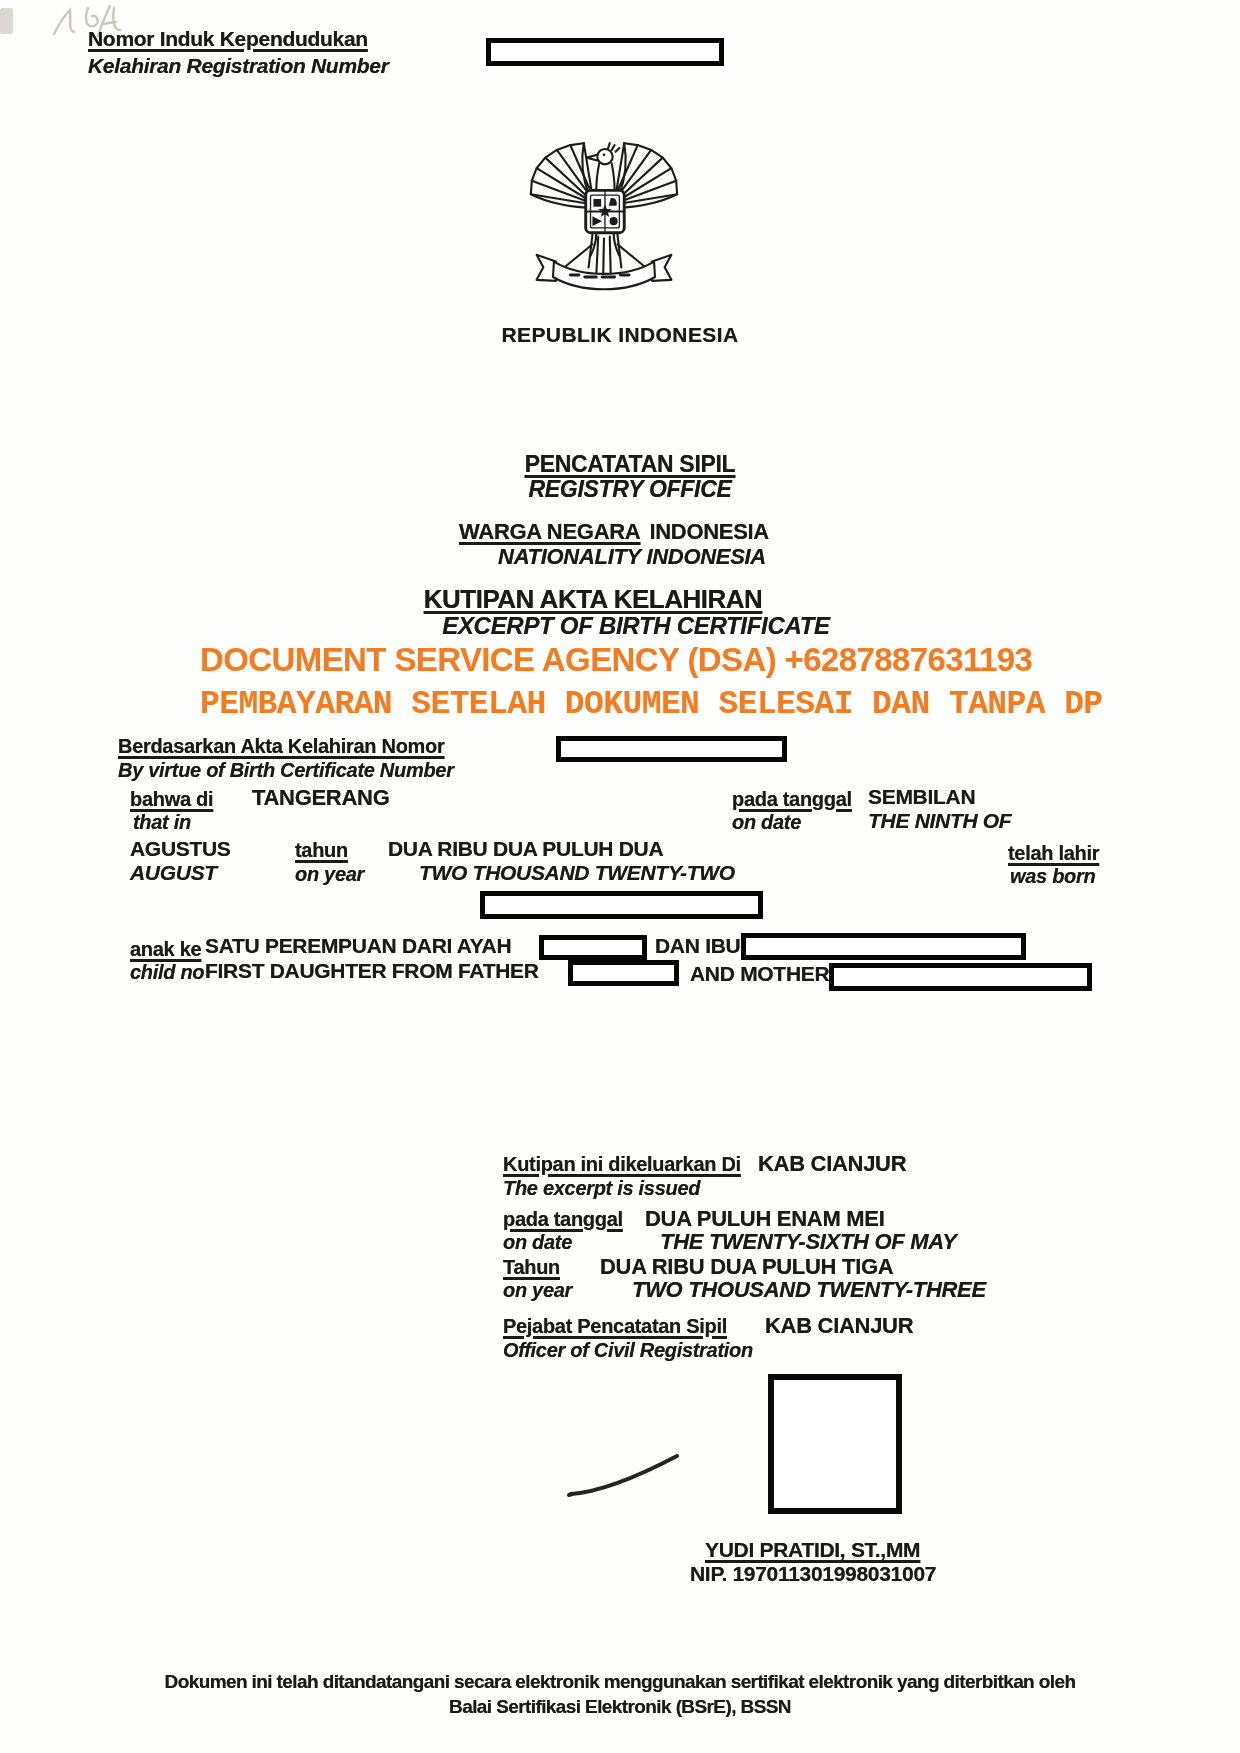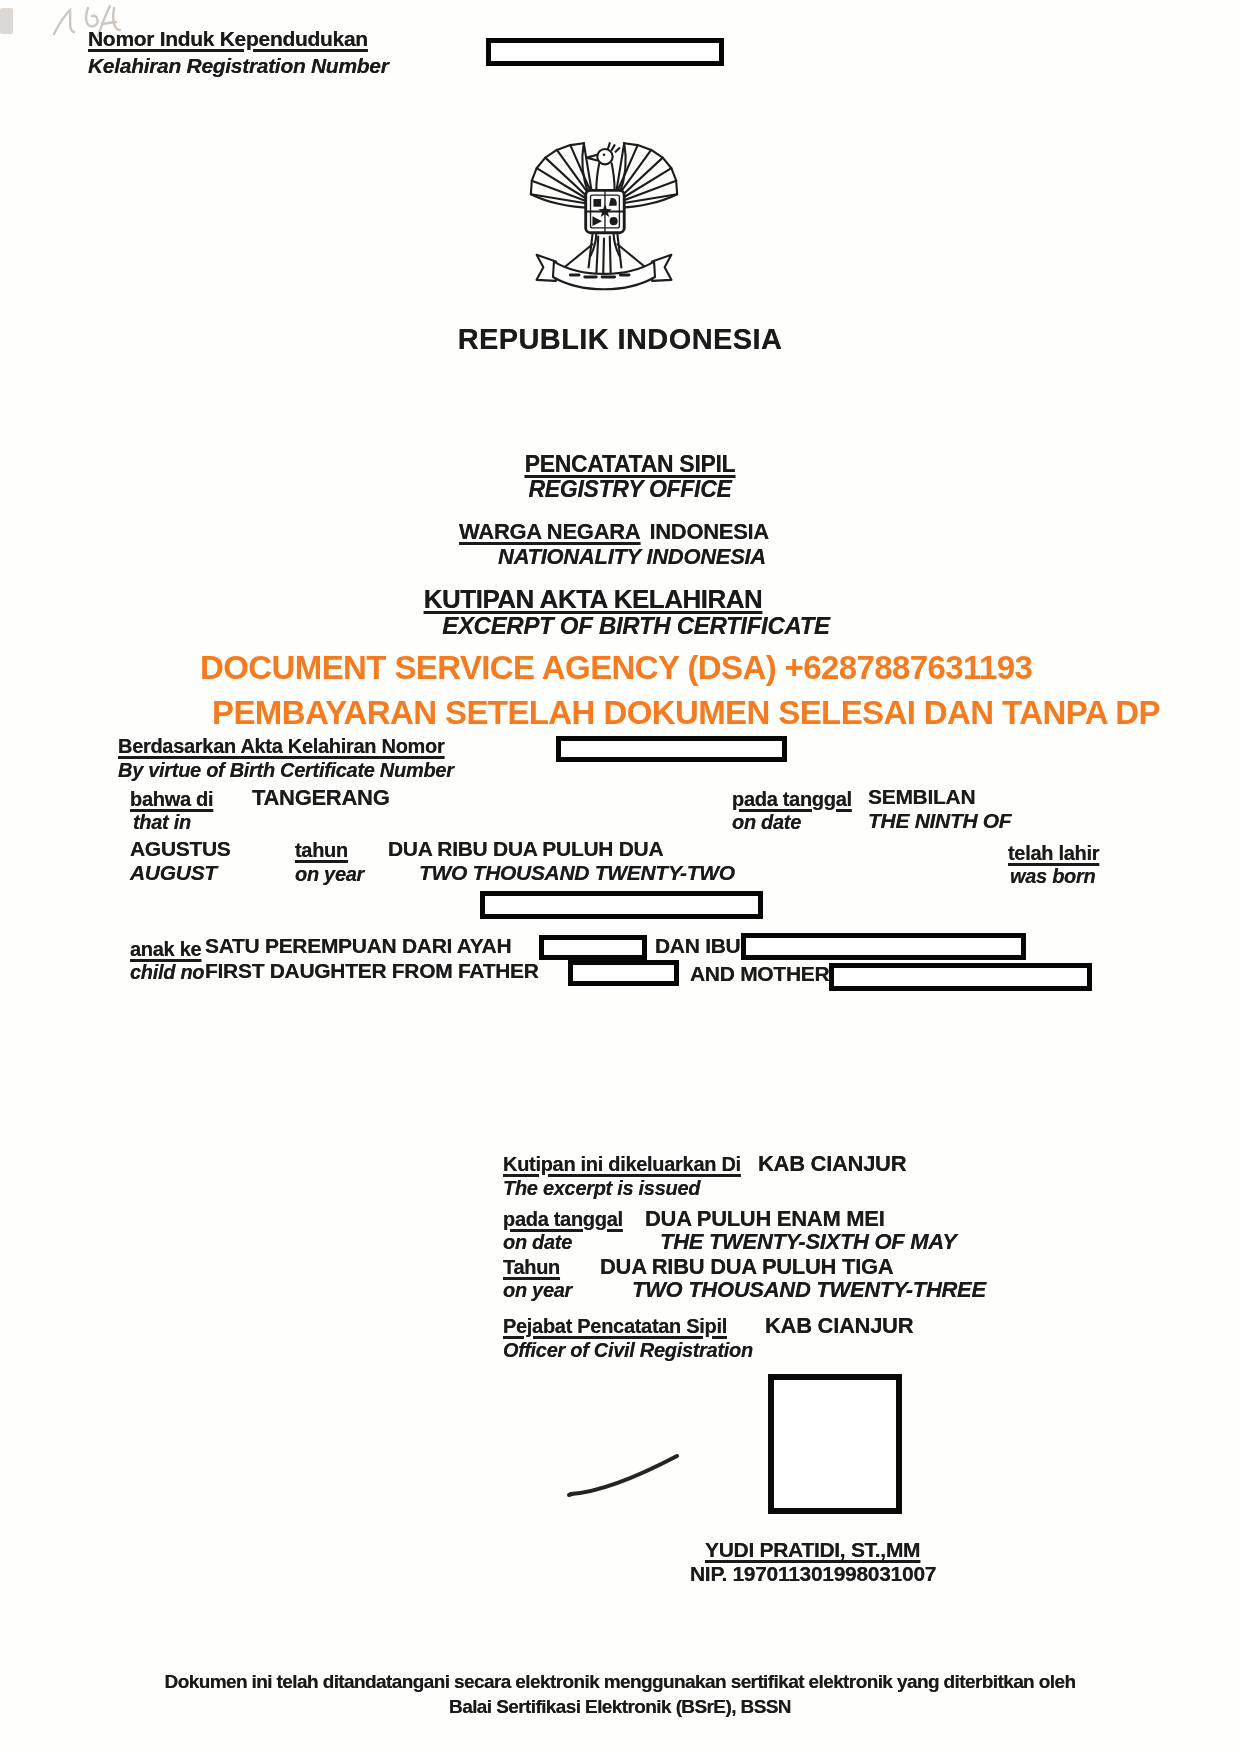"REPUBLIK INDONESIA" .republik { font-size: 29px -> 21px }
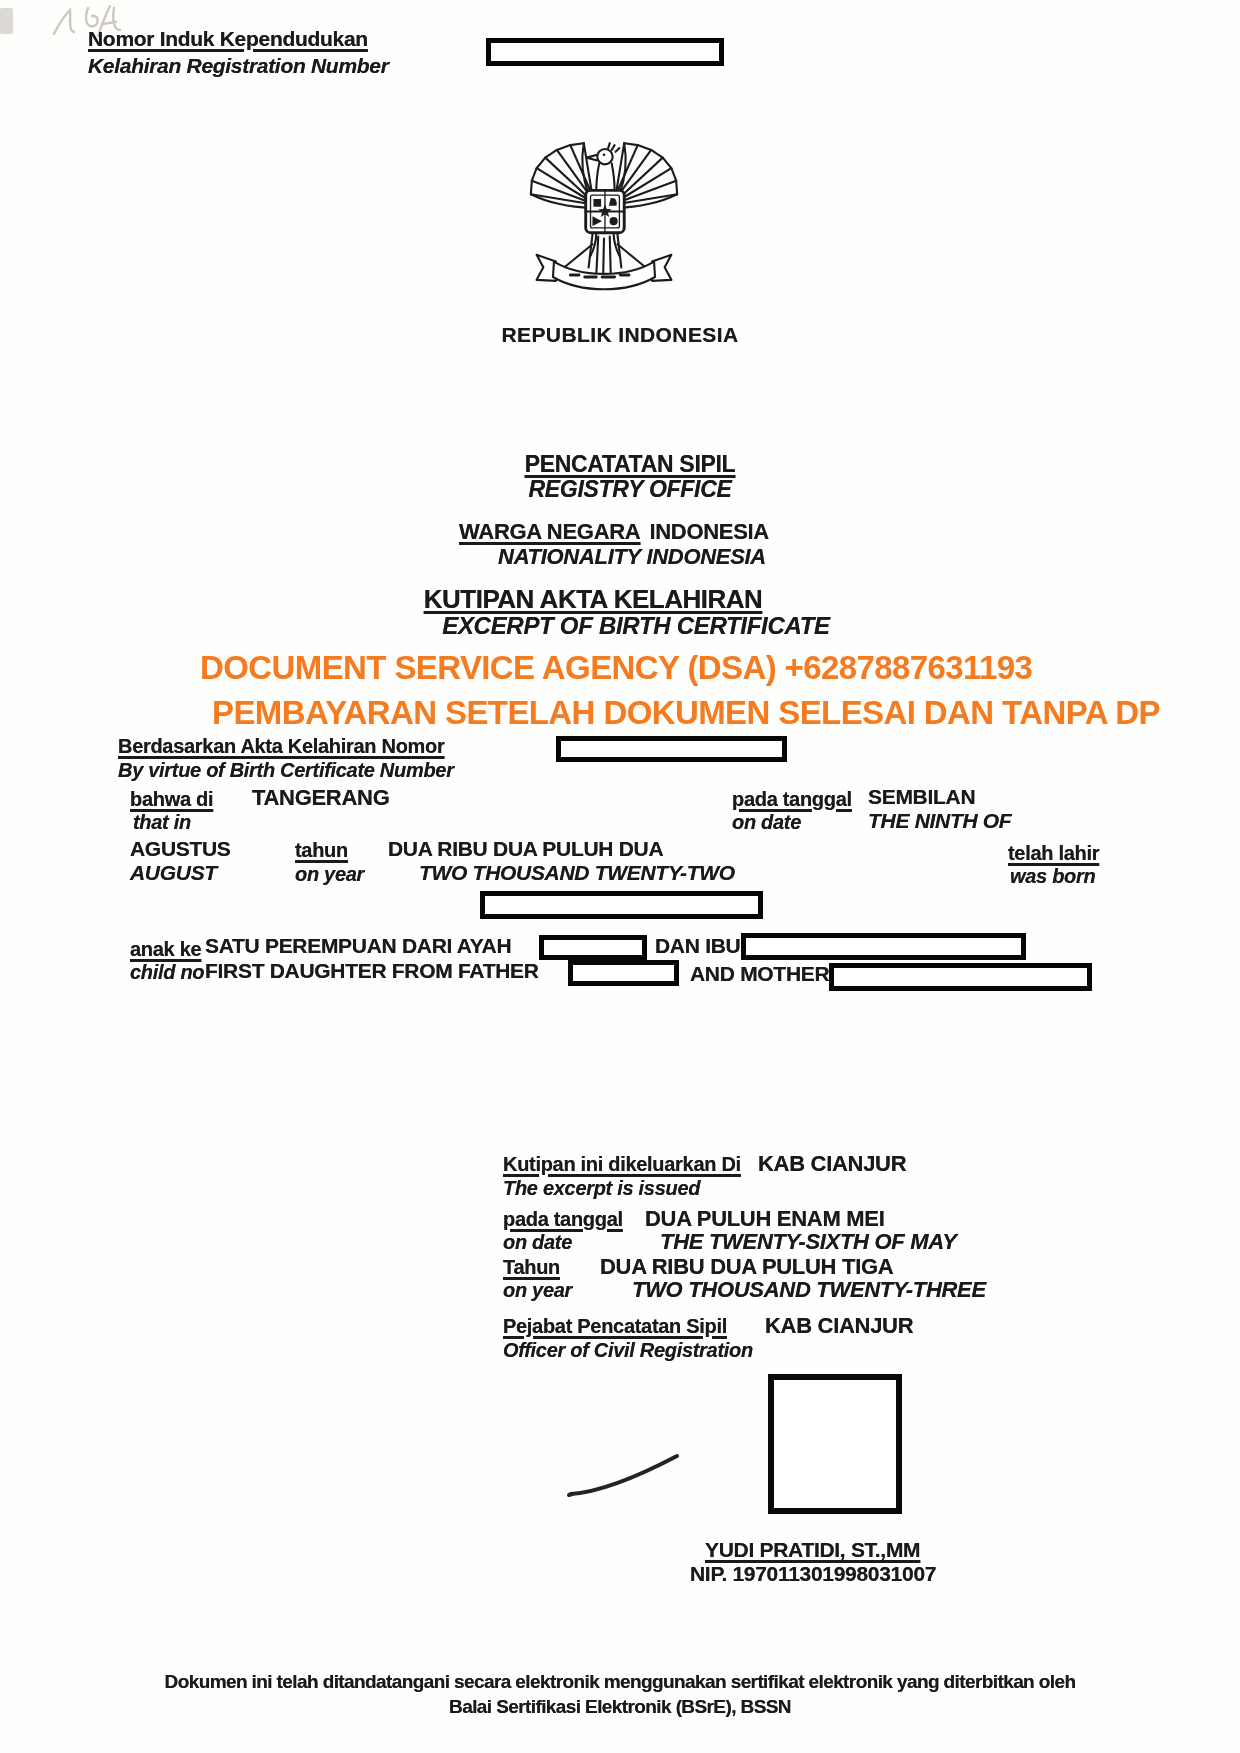"DOCUMENT SERVICE AGENCY (DSA)" .wm { margin-top: 8px -> none }
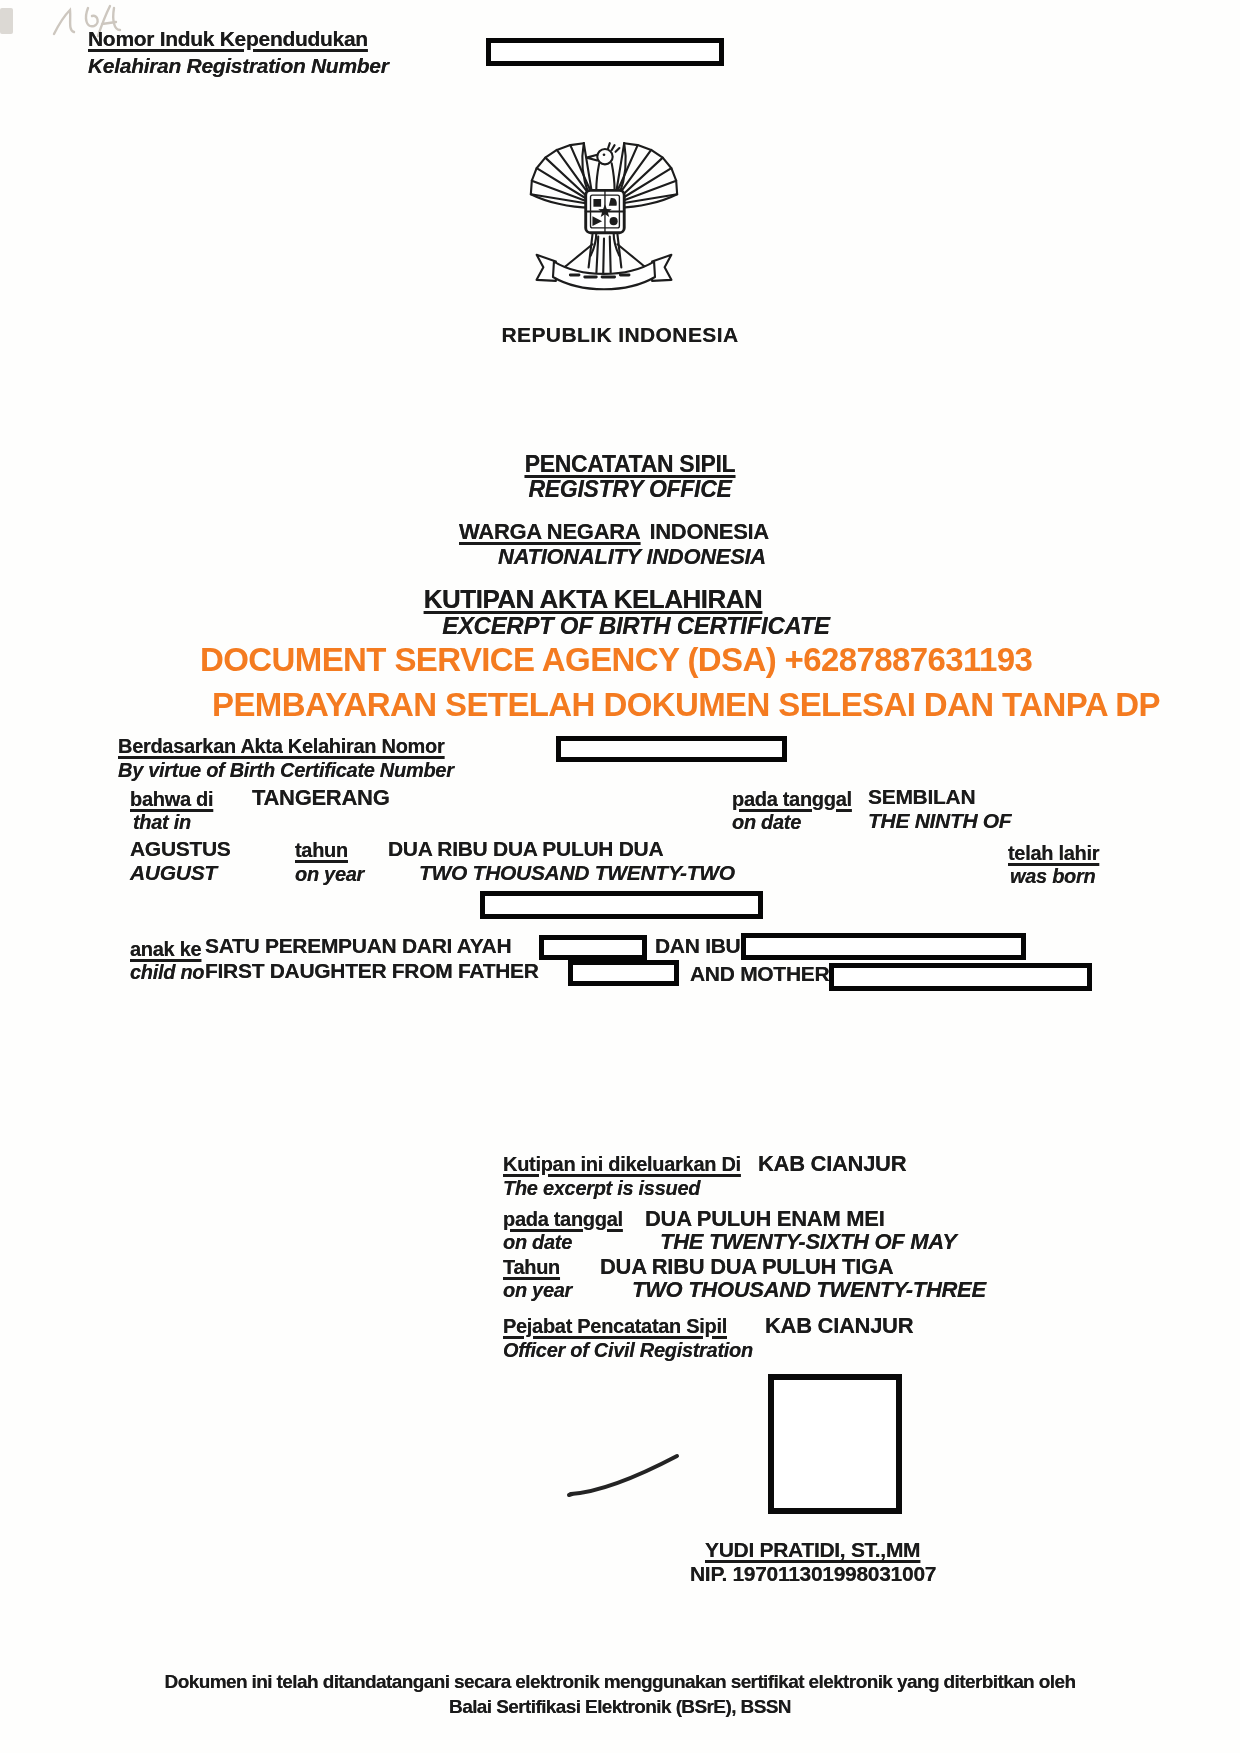"PEMBAYARAN SETELAH DOKUMEN SELESAI DAN" .wm2 { font-family: none -> Liberation Mono, monospace; left: 212px -> 200px }
